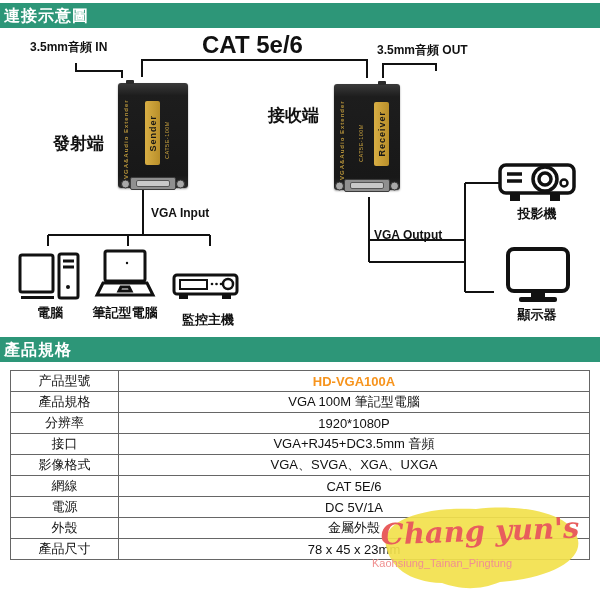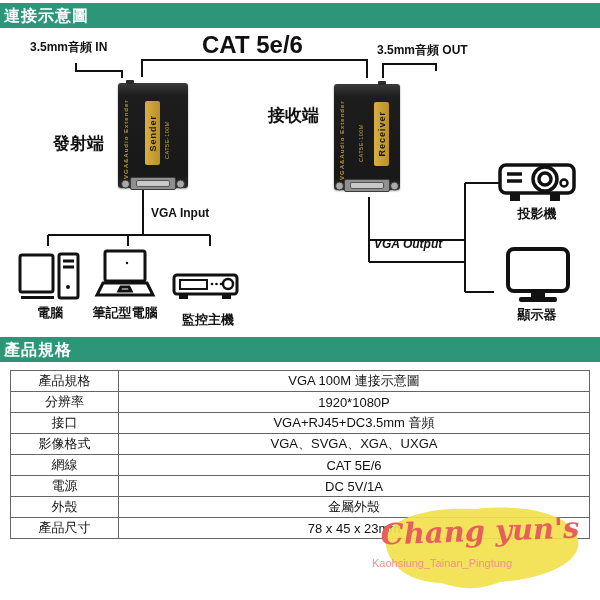"VGA Output" div.lbl { font-style: italic -> none; top: 237px -> 228px }
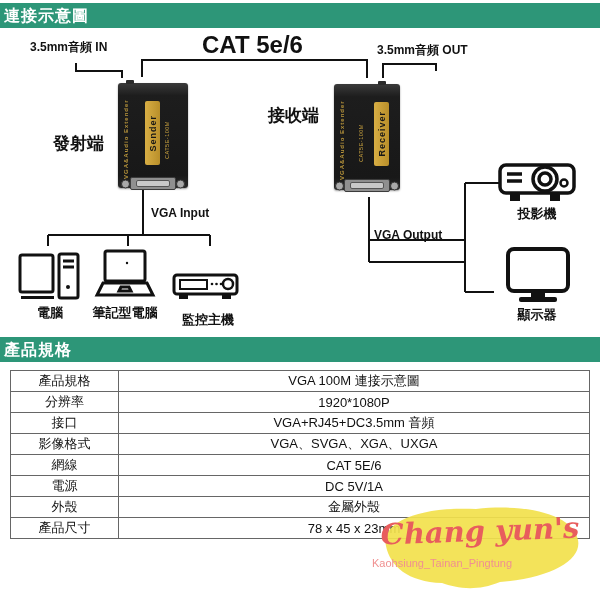"产品型號" tr { html: none -> <tr> <td>产品型號</td> <td>HD-VGA100A</td> </tr> }
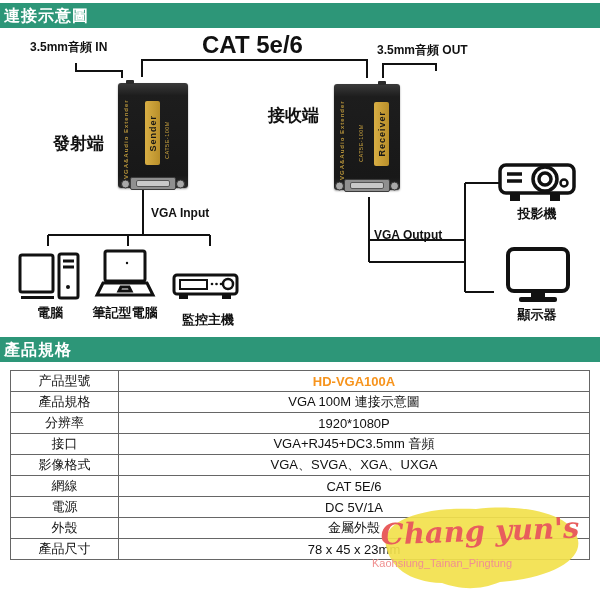"VGA 100M 連接示意圖" td { text: 連接示意圖 -> 筆記型電腦 }
